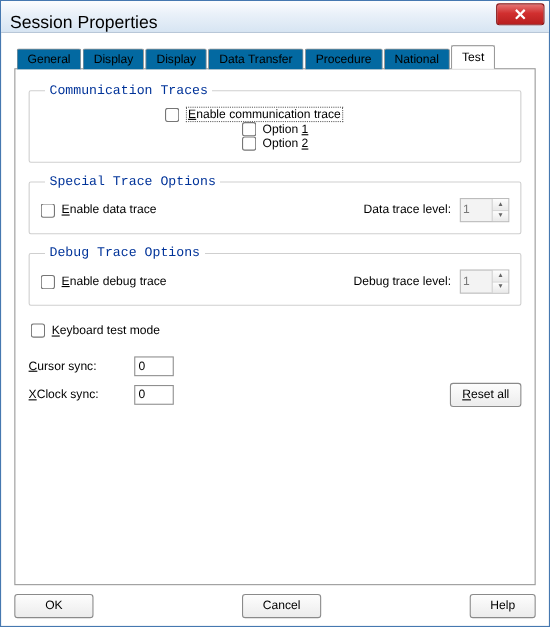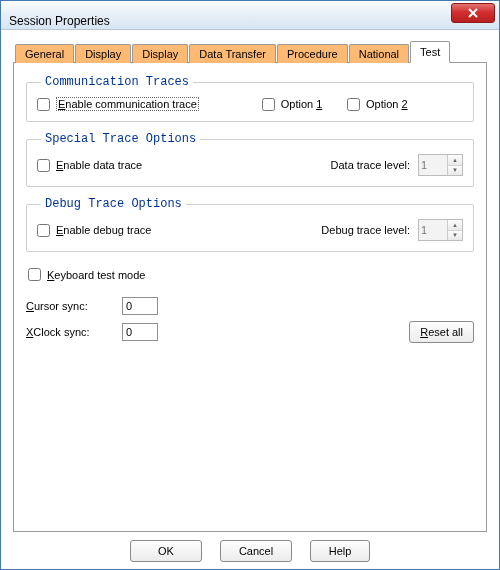"Session Properties" .titlebar .title { font-size: 12px -> 16px }
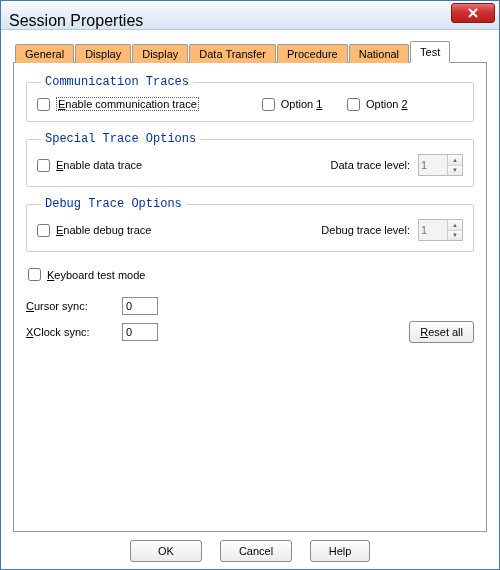"General" .tab { background: #fdba74 -> #0369a1 }
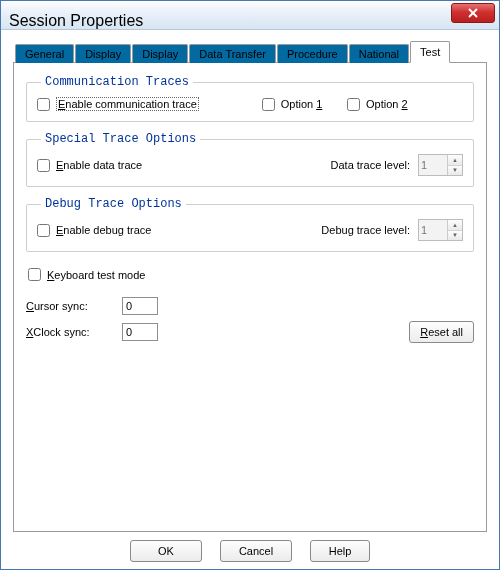"Enable communication trace" div.row { flex-direction: none -> column }
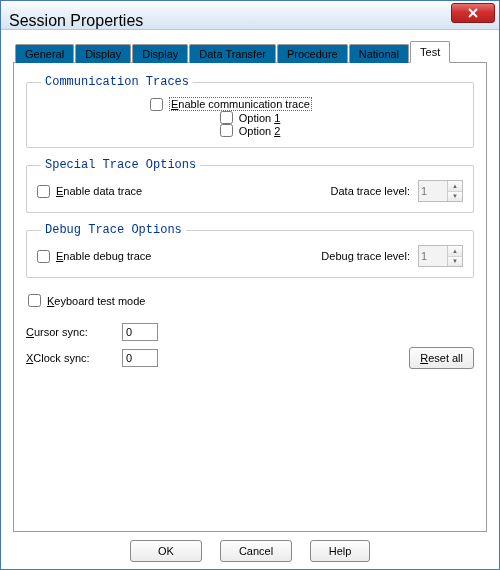"OK" .button-row { justify-content: center -> space-between }
